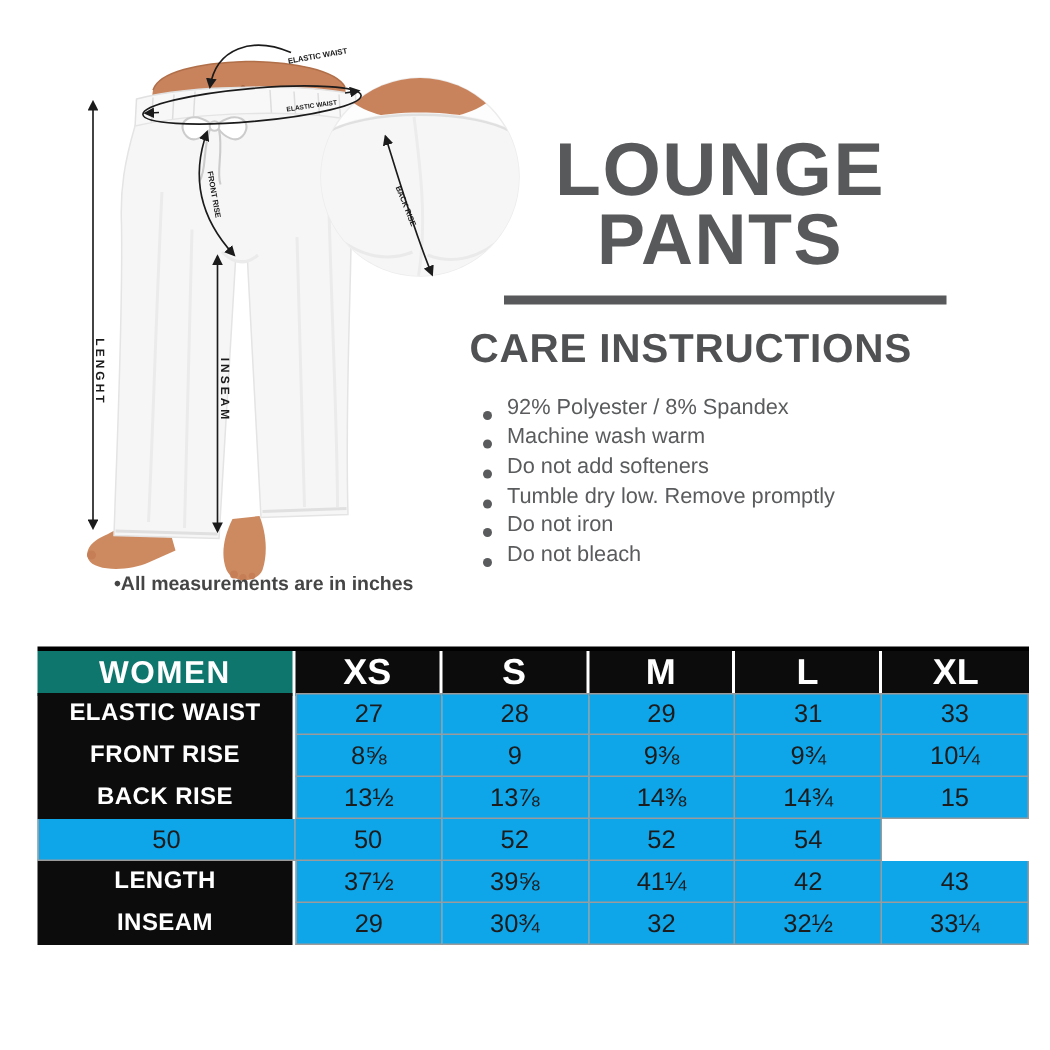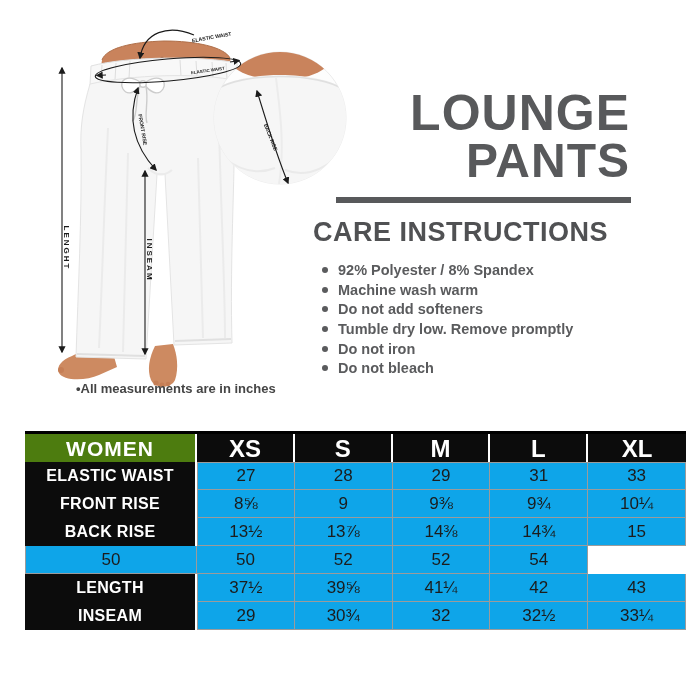"LOUNGE" .title-block { text-align: right -> center }
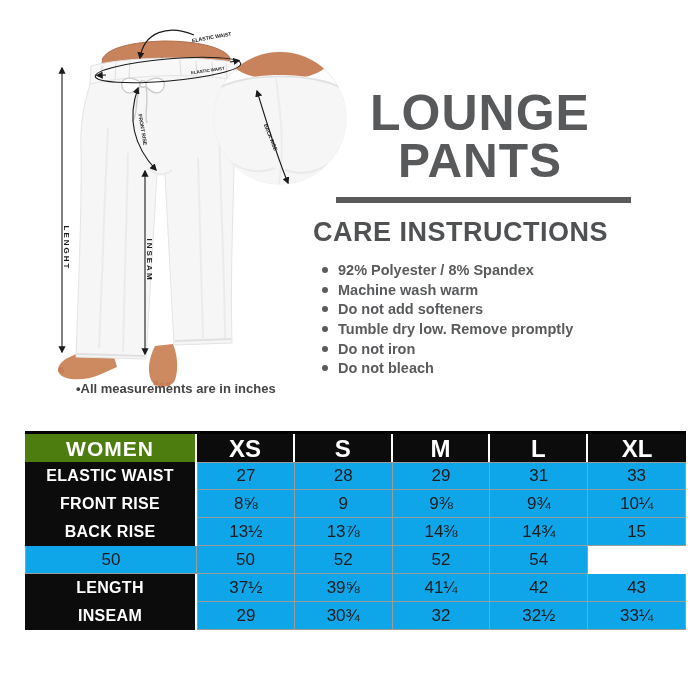"92% Polyester / 8% Spandex" .care-list li { align-items: center -> flex-end; font-weight: bold -> none }
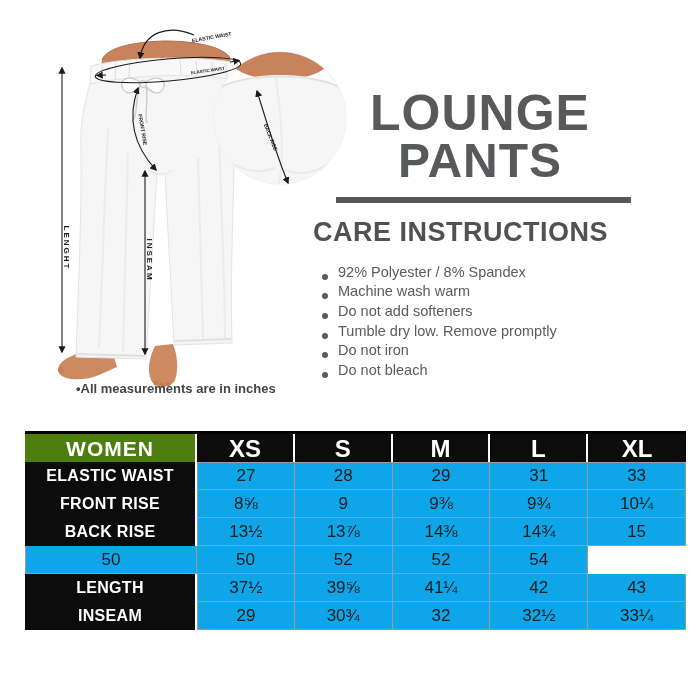"WOMEN" .c-women { background: #4d7c0f -> #0f766e }
